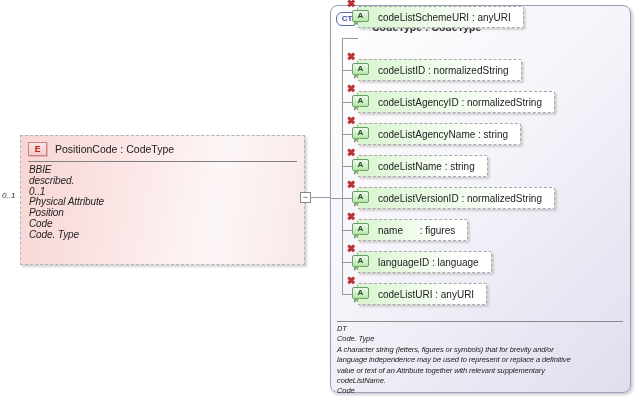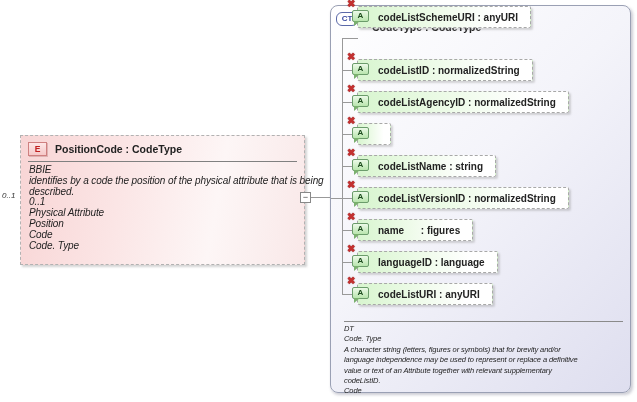"codeListSchemeURI : anyURI" .attr-label { font-weight: bold -> normal }
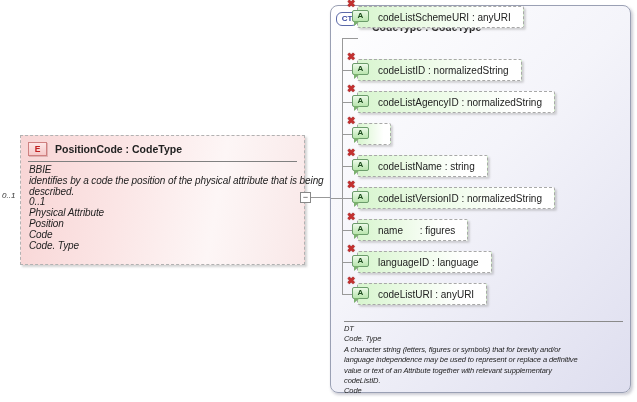"codeListAgencyName : string" span.attr-label { html: none -> <span>codeListAgencyName : string</span> }
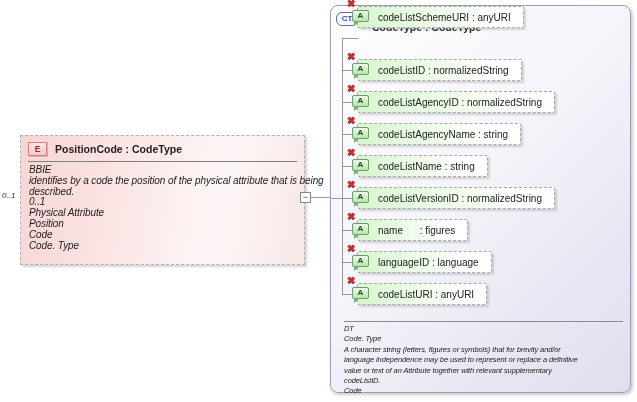"PositionCode : CodeType" .box-title { font-weight: bold -> normal }
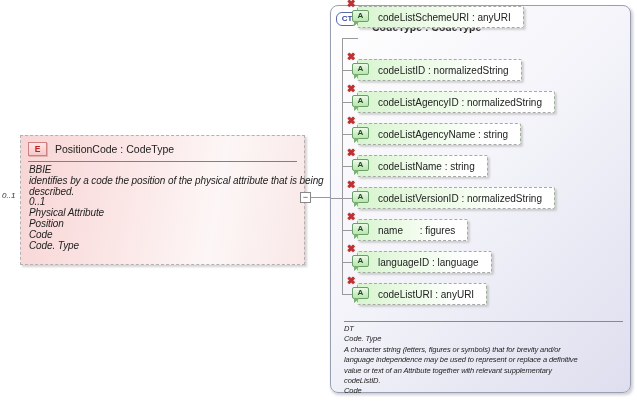"identifies by a code the" div.desc-line { html: <div>identifies by a code the position of the physical attribute that is being</div> -> none }
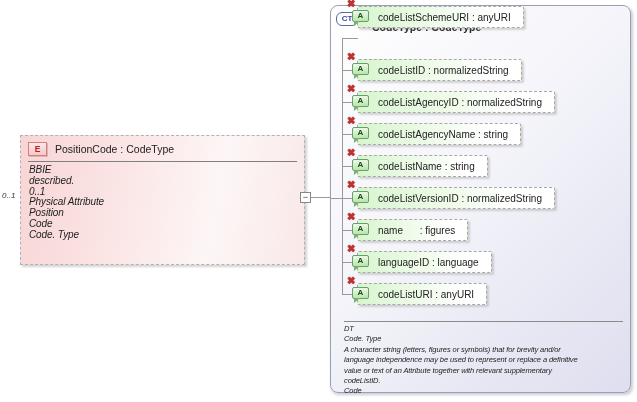"DT" .ct-annotation { left: 13px -> 6px }
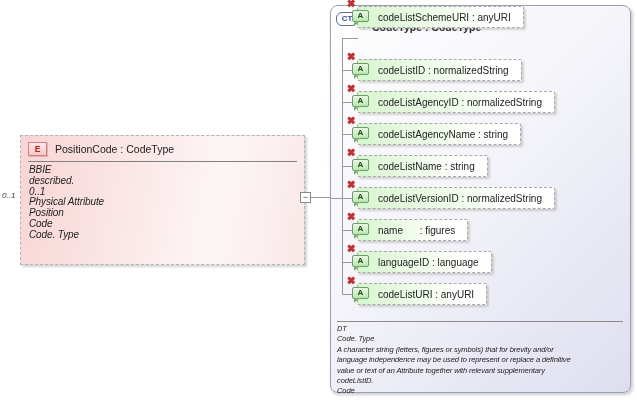"codeListID." div.ann-line { text: codeListID -> codeListName }
